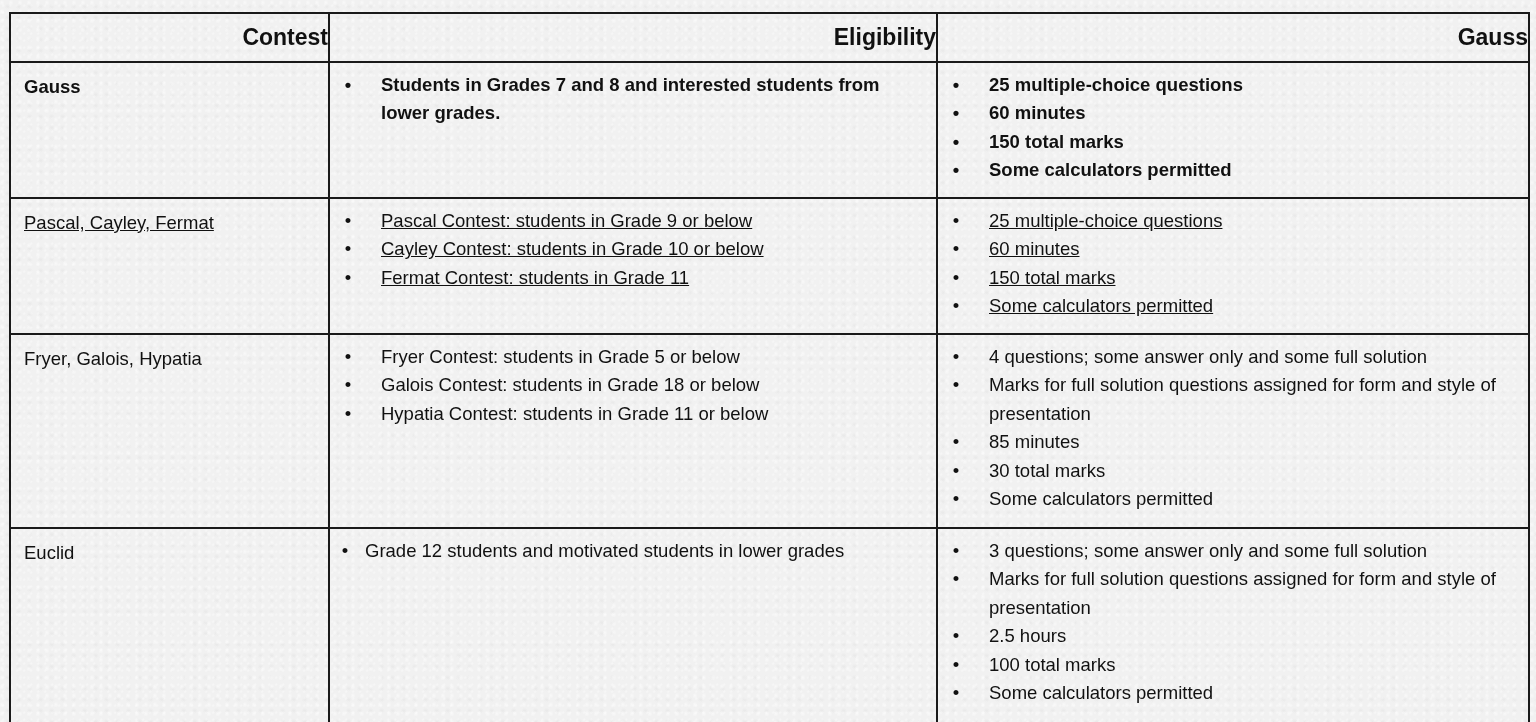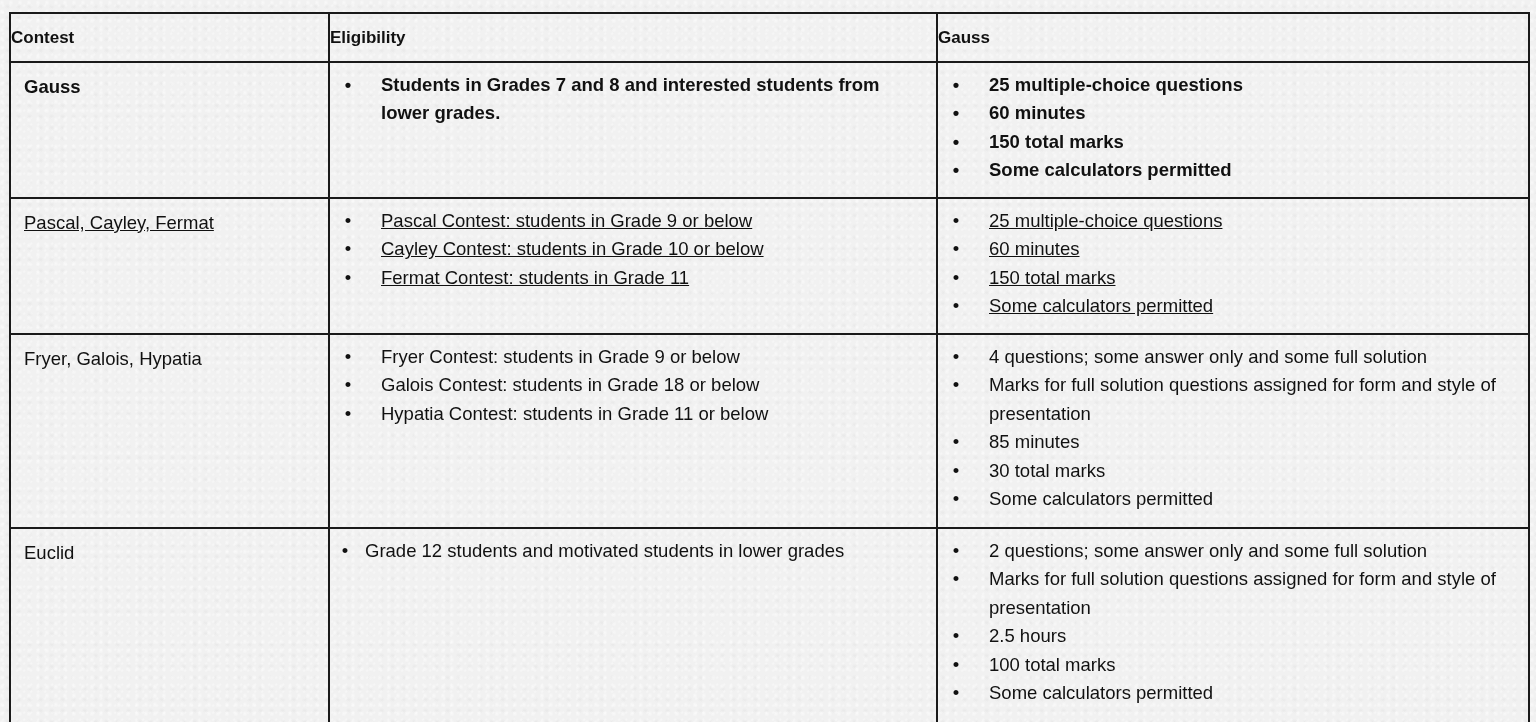"Contest" table.contests th { font-size: 17px -> 23px; text-align: left -> right }
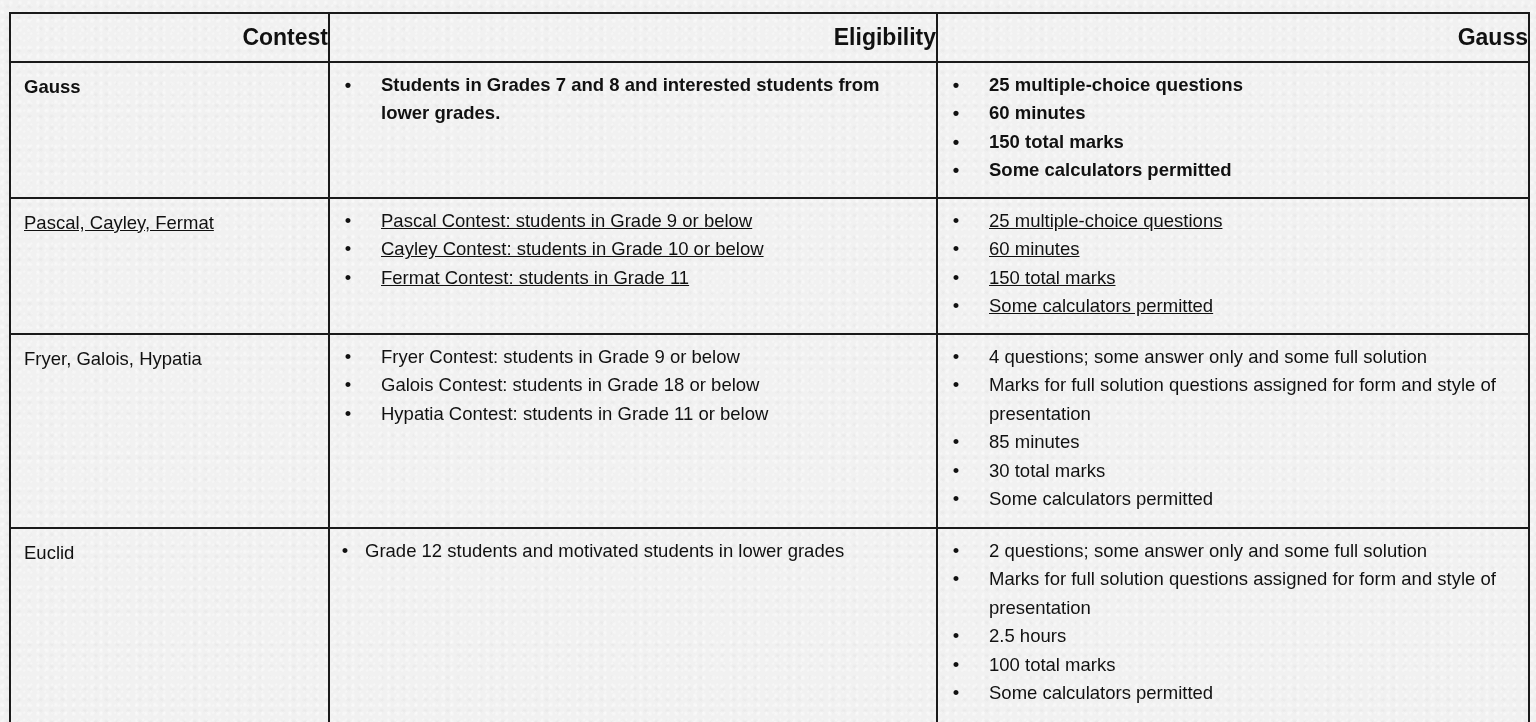"Fryer Contest: students in Grade" span { text: 9 -> 5 }
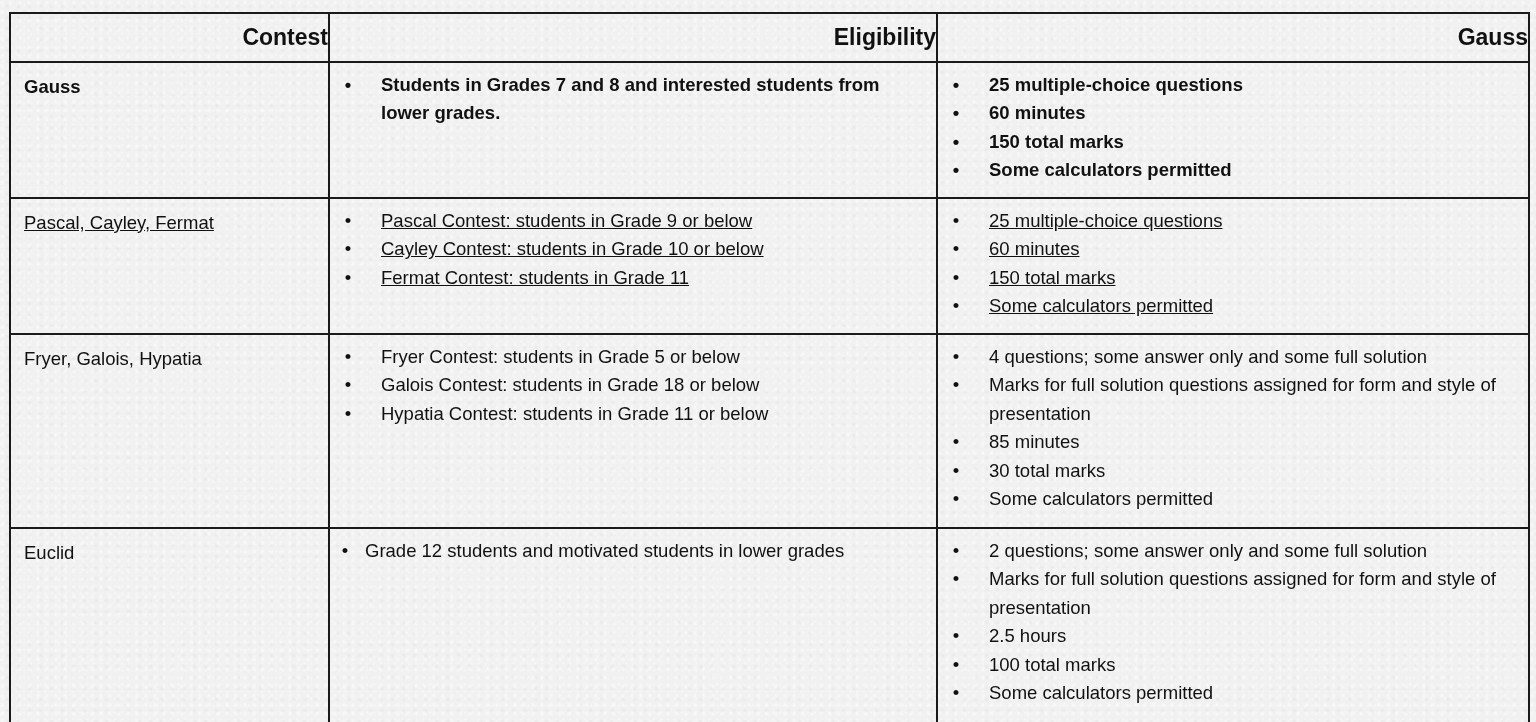"2 questions; some answer only" span { text: 2 -> 3 }
